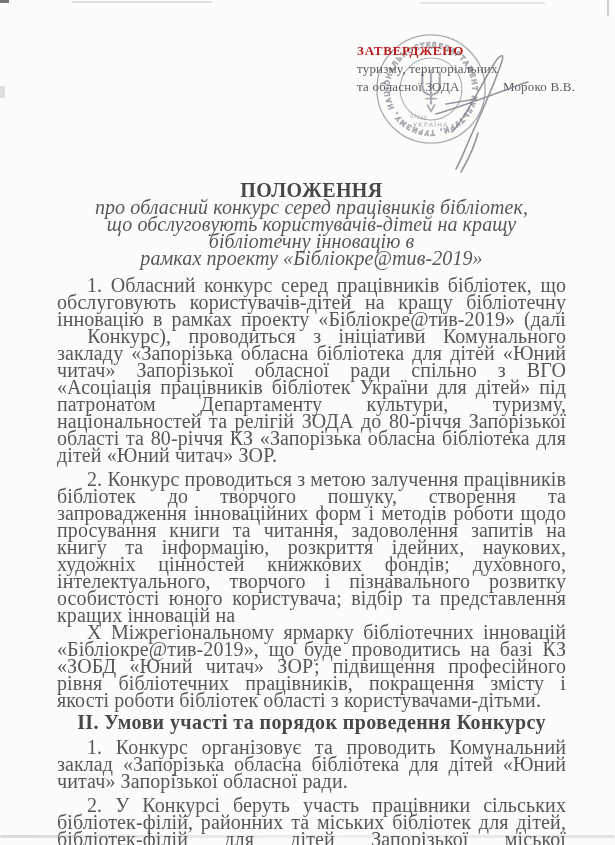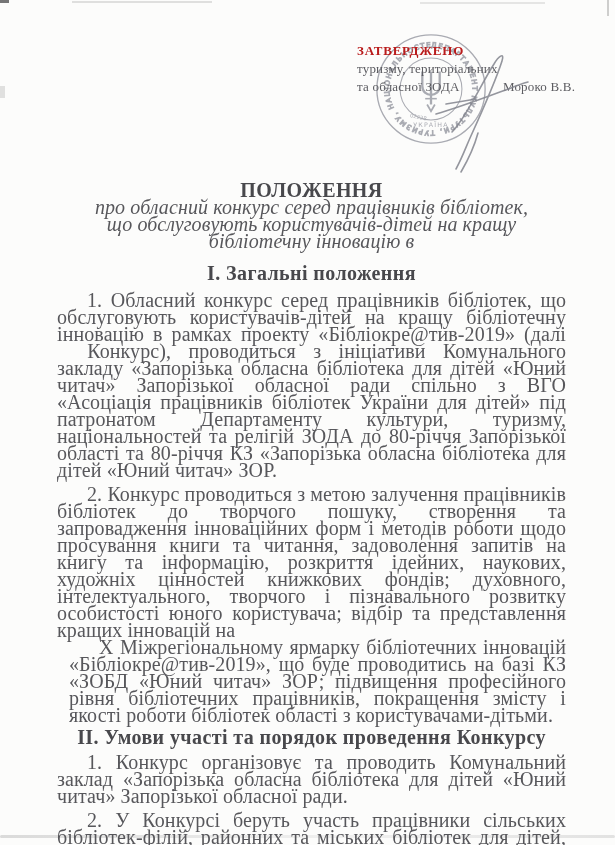"рамках проекту «Бібліокре@тив-2019»" div.subtitle-line { html: none -> <div>рамках проекту «Бібліокре@тив-2019»</div> }
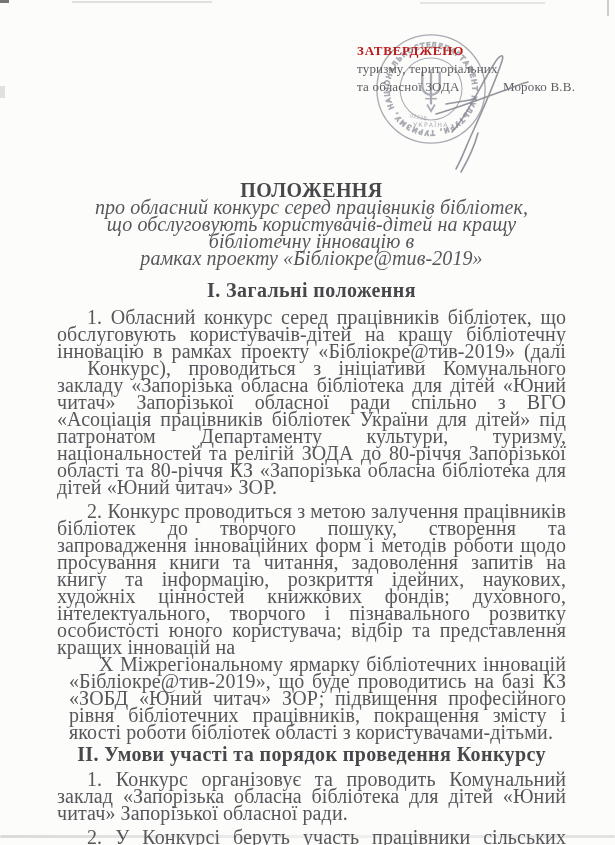"І. Загальні положення" div.doc-heading { html: <div>І. Загальні положення</div> -> none }
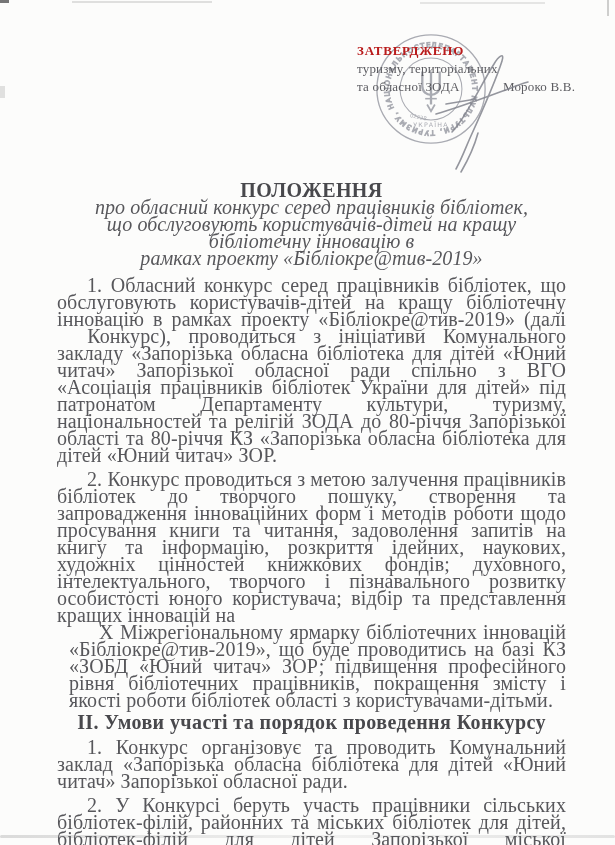"X Міжрегіональному ярмарку бібліотечних" .content p.cont { margin-left: 12px -> none }
